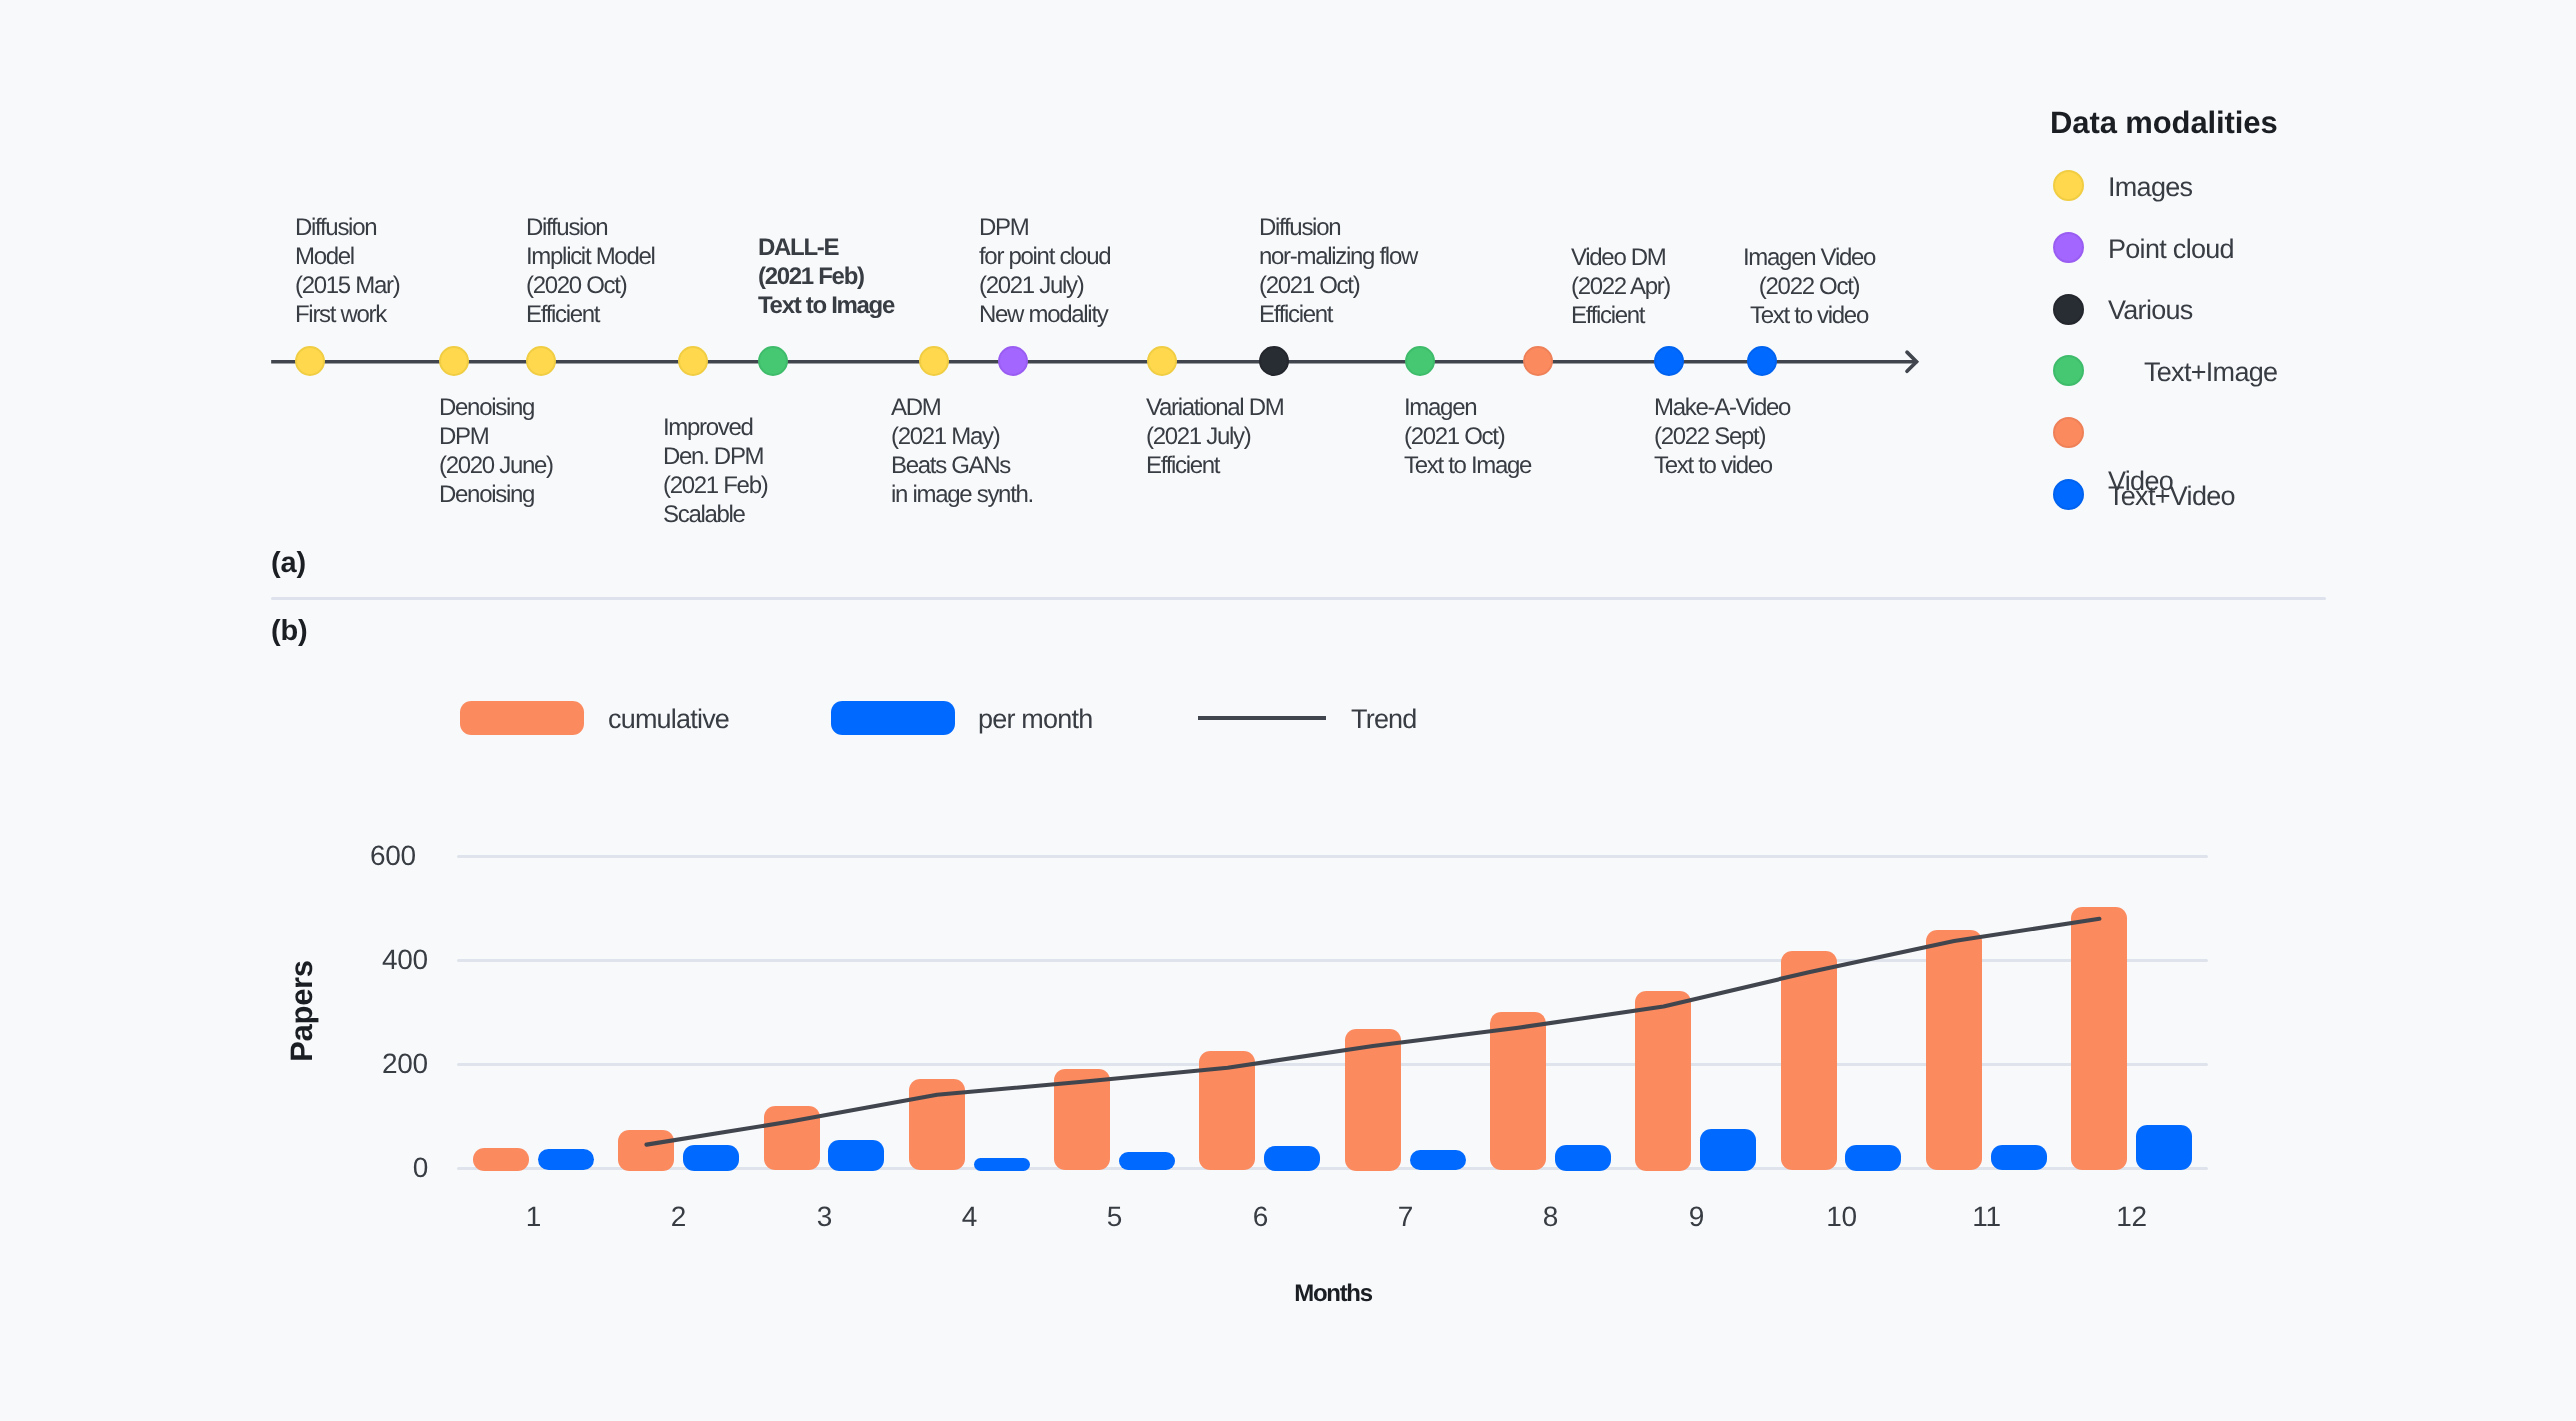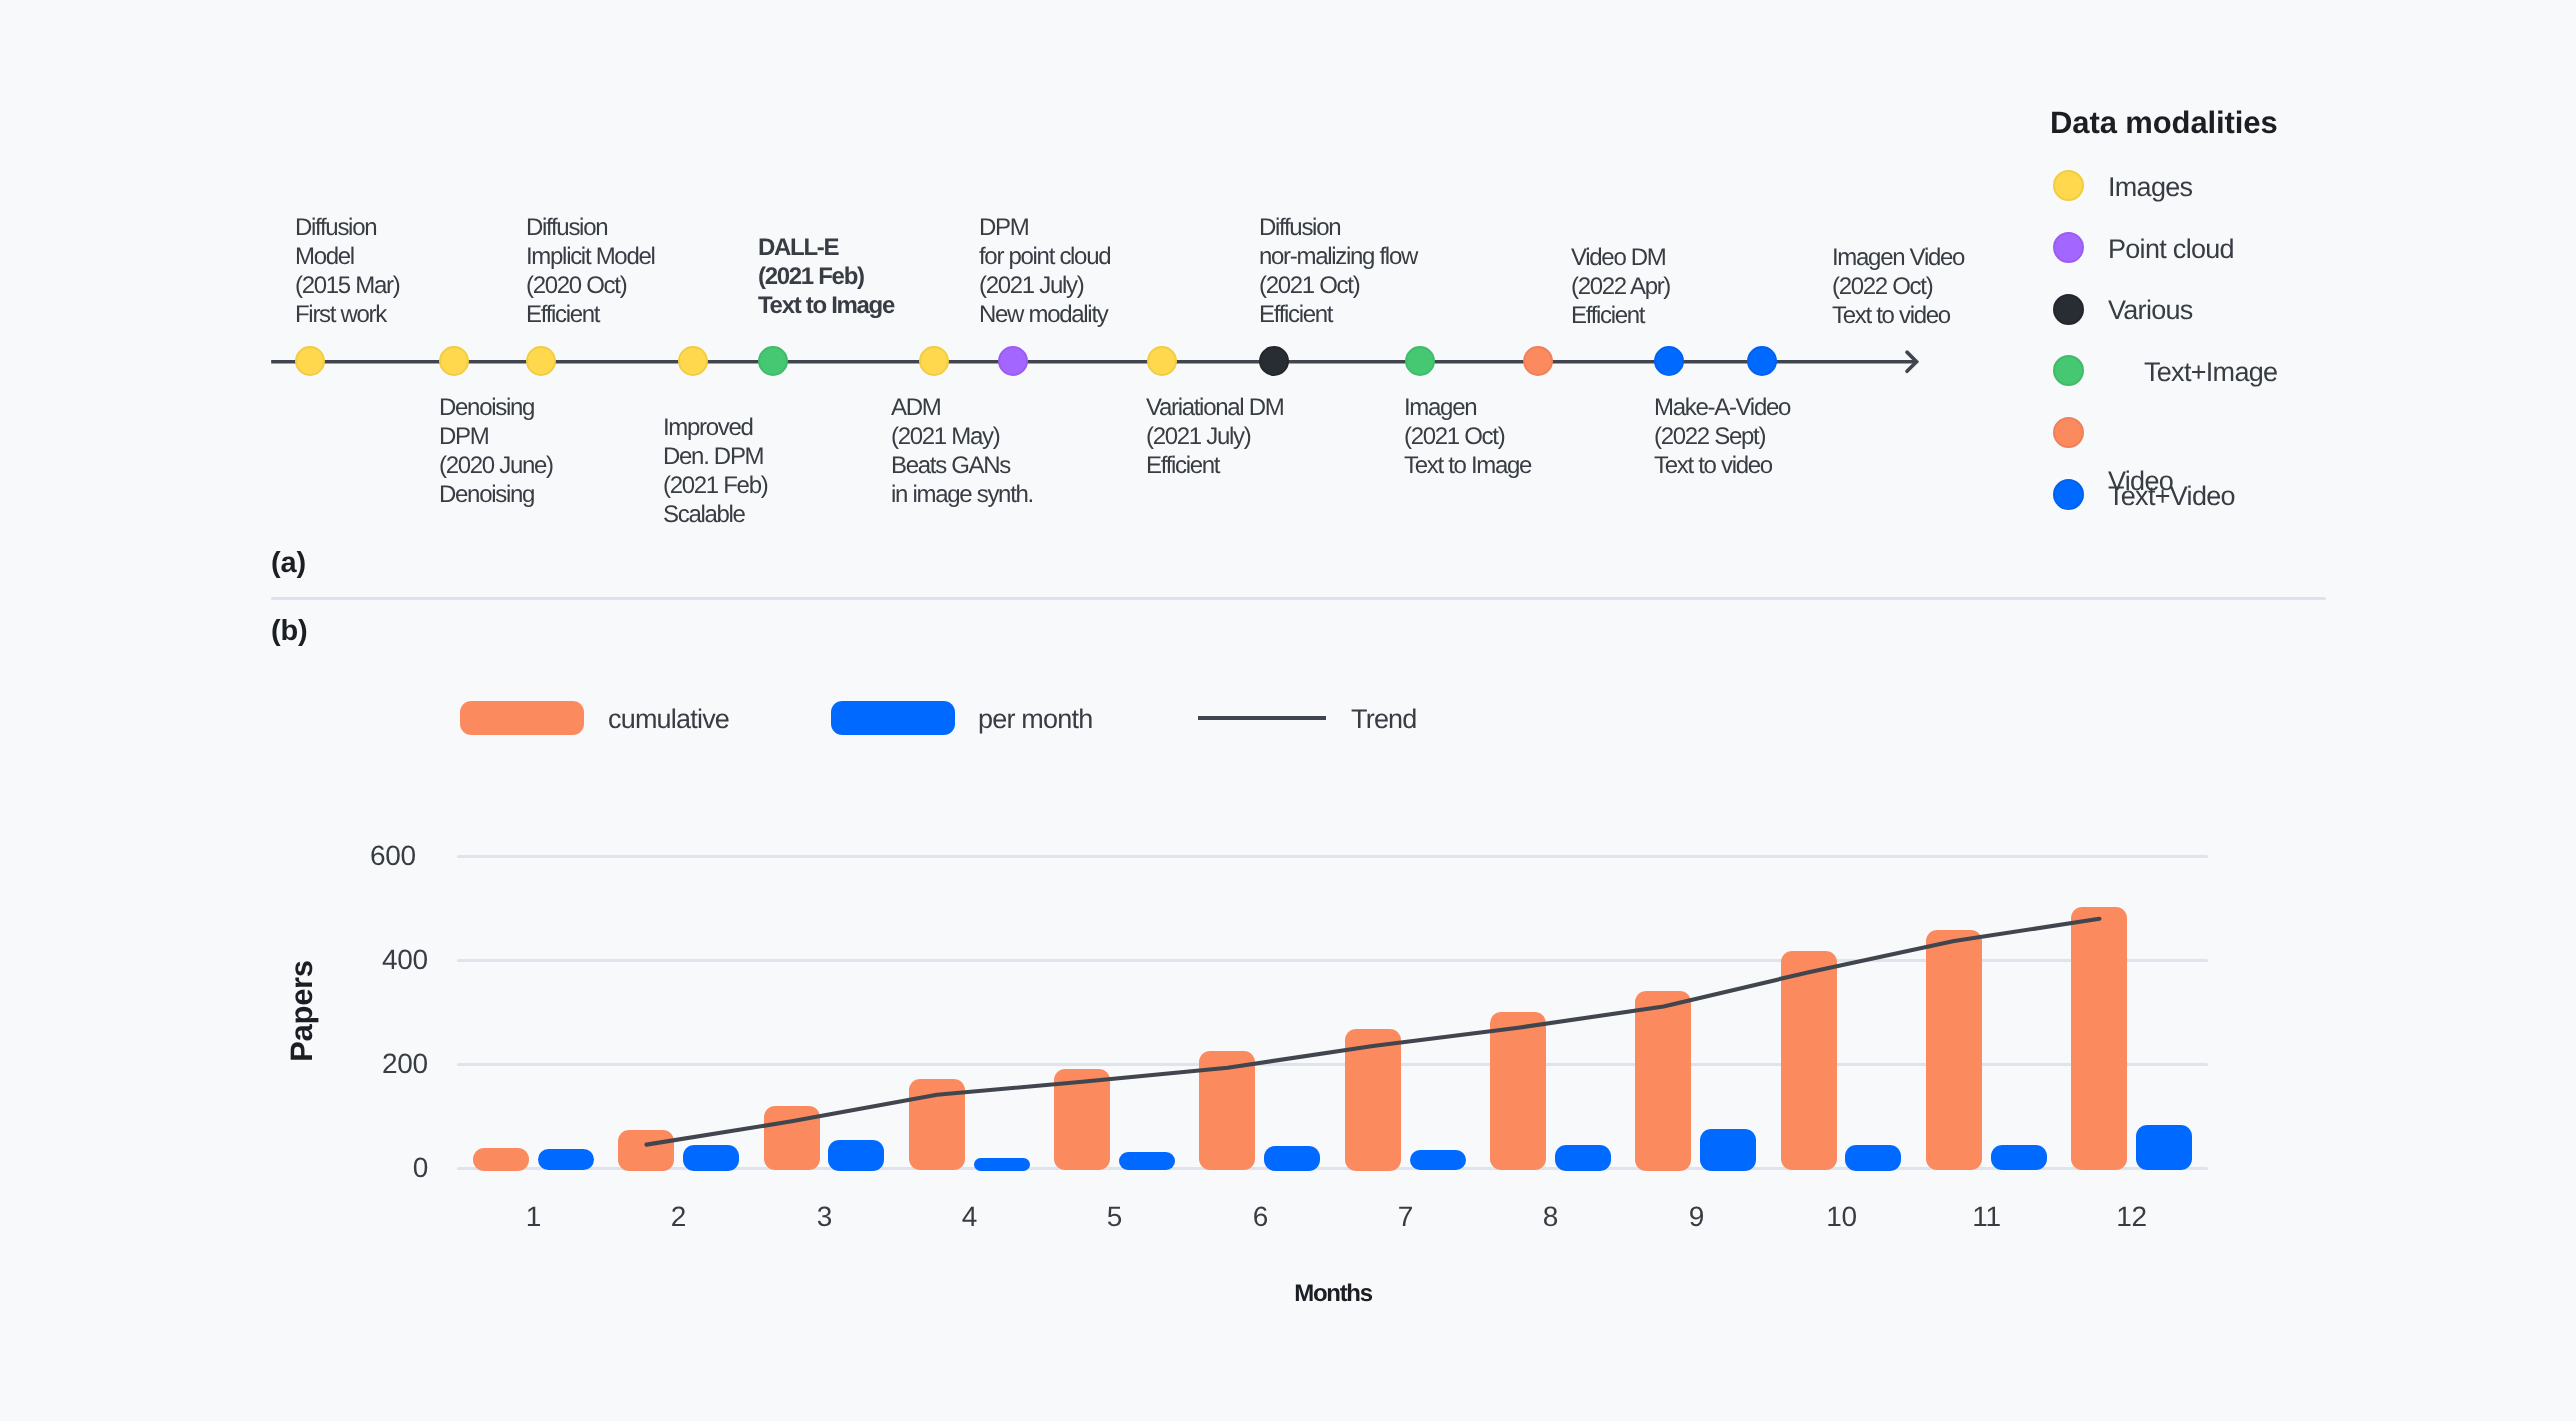"Imagen Video" div.ev-label { left: 1832px -> 1743px; text-align: none -> center }
